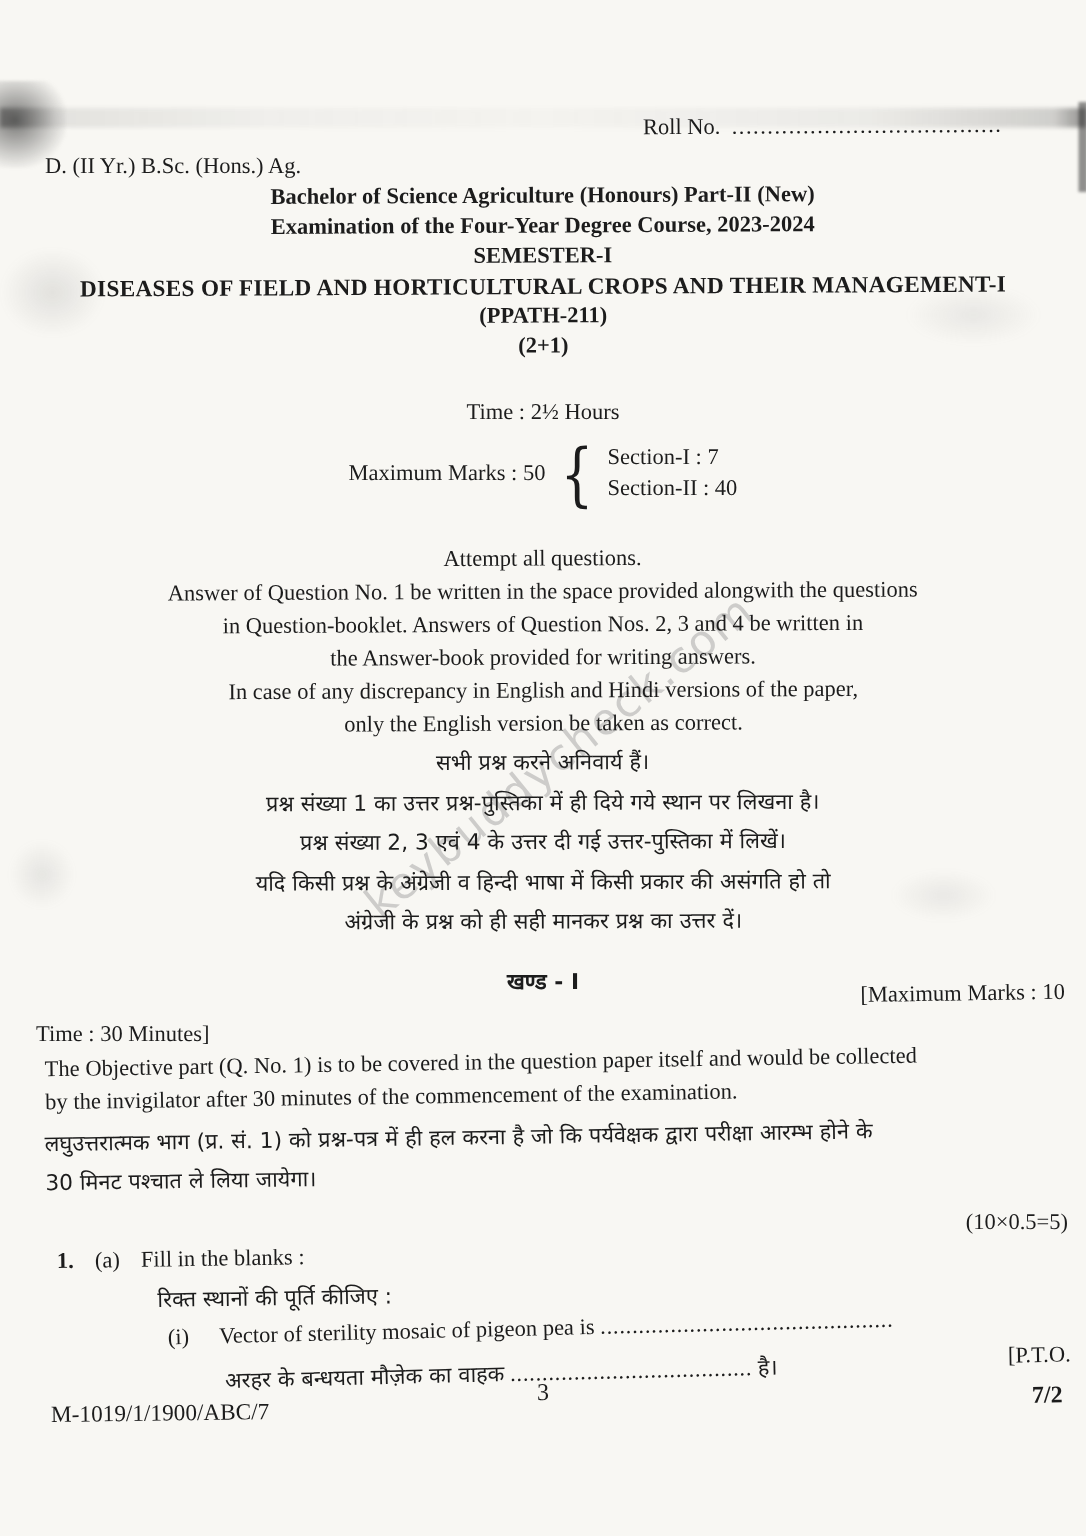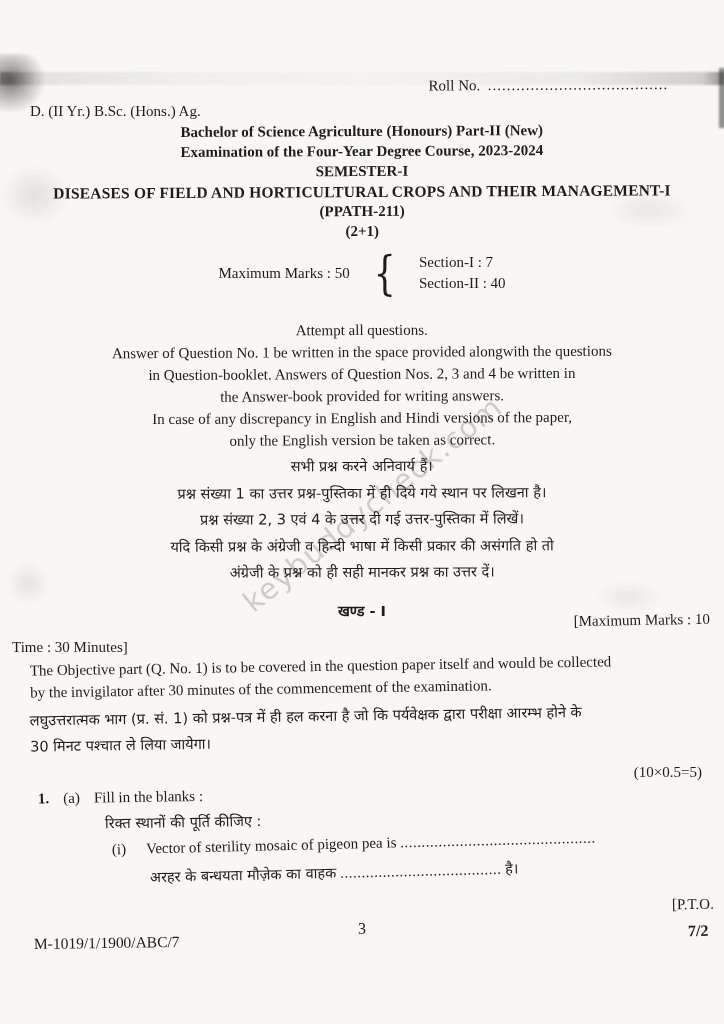"Time : 2½ Hours" div.time-line { html: none -> <div>Time : 2½ Hours</div> }
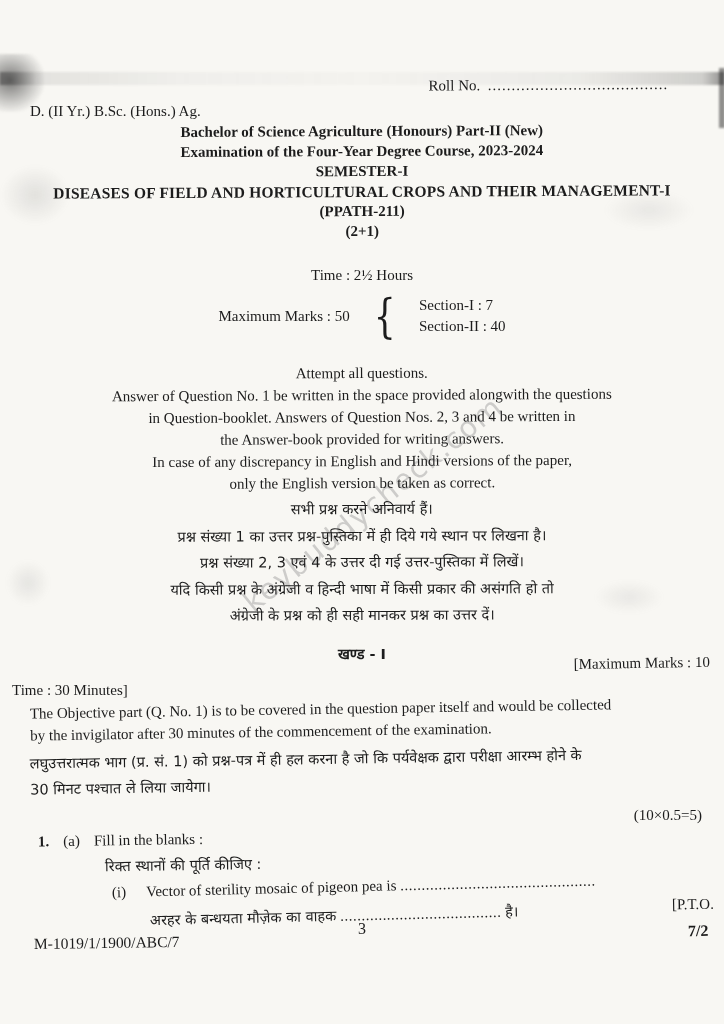"Maximum Marks : 50" .marks-row { gap: 20px -> 6px }
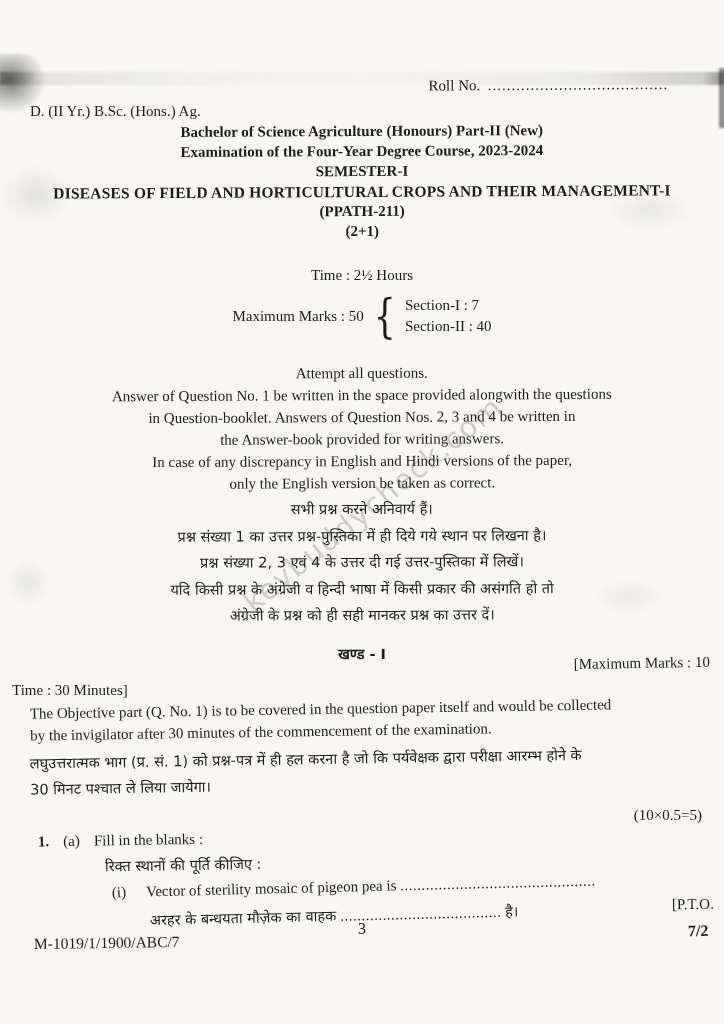"Time : 30 Minutes]" .sec-time { padding-left: 12px -> 24px }
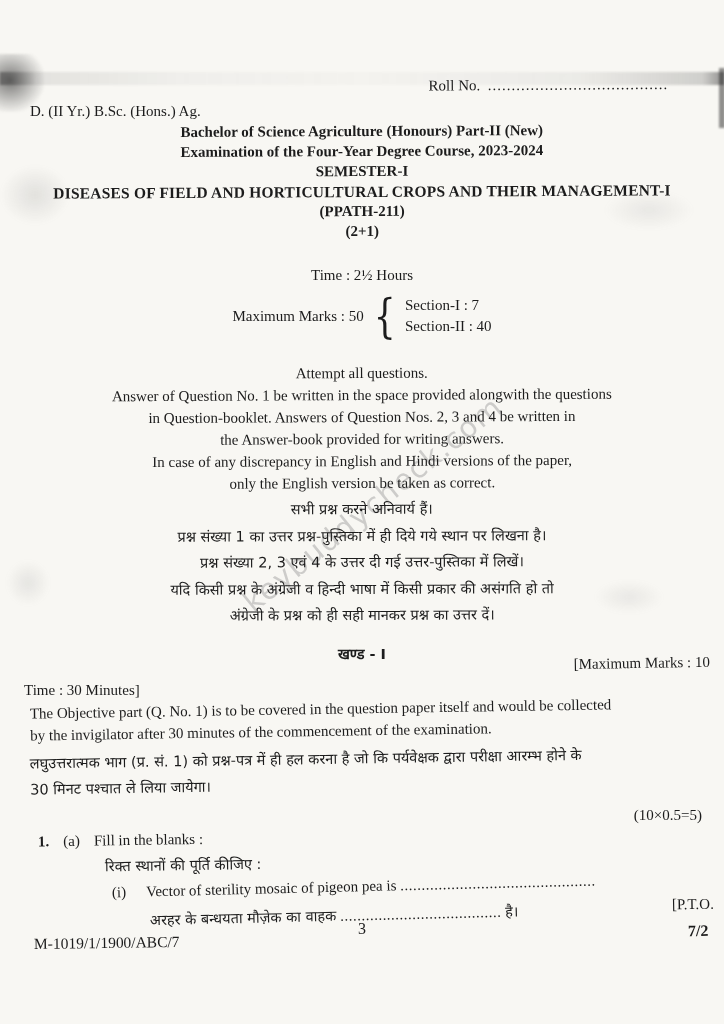"(10×0.5=5)" .scheme-line { padding-right: 22px -> 12px }
